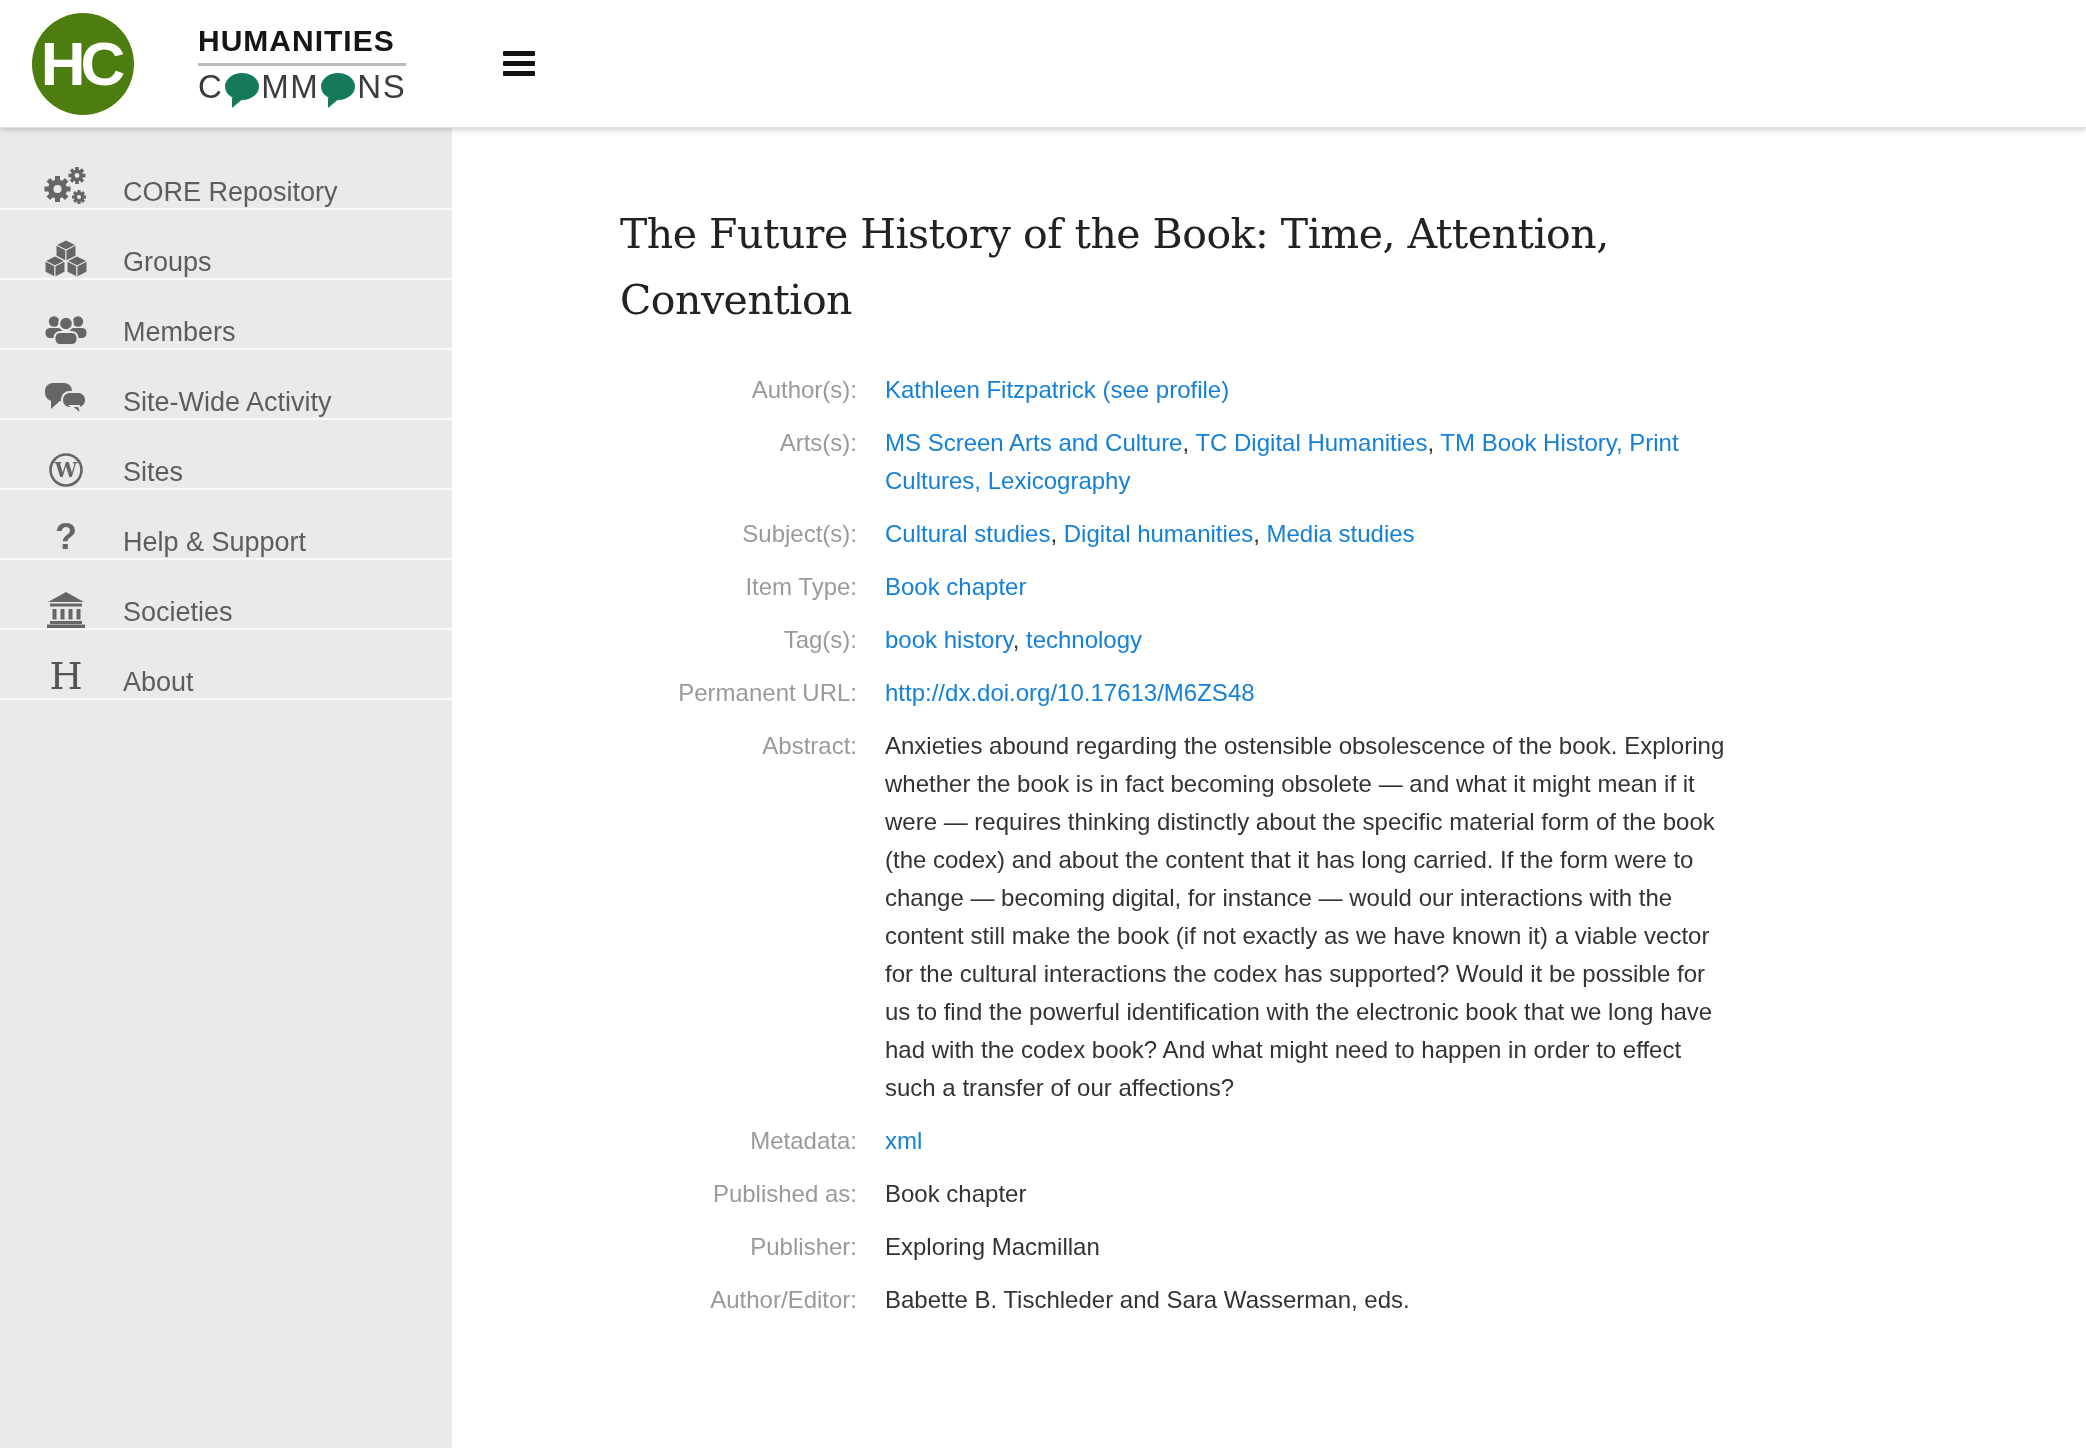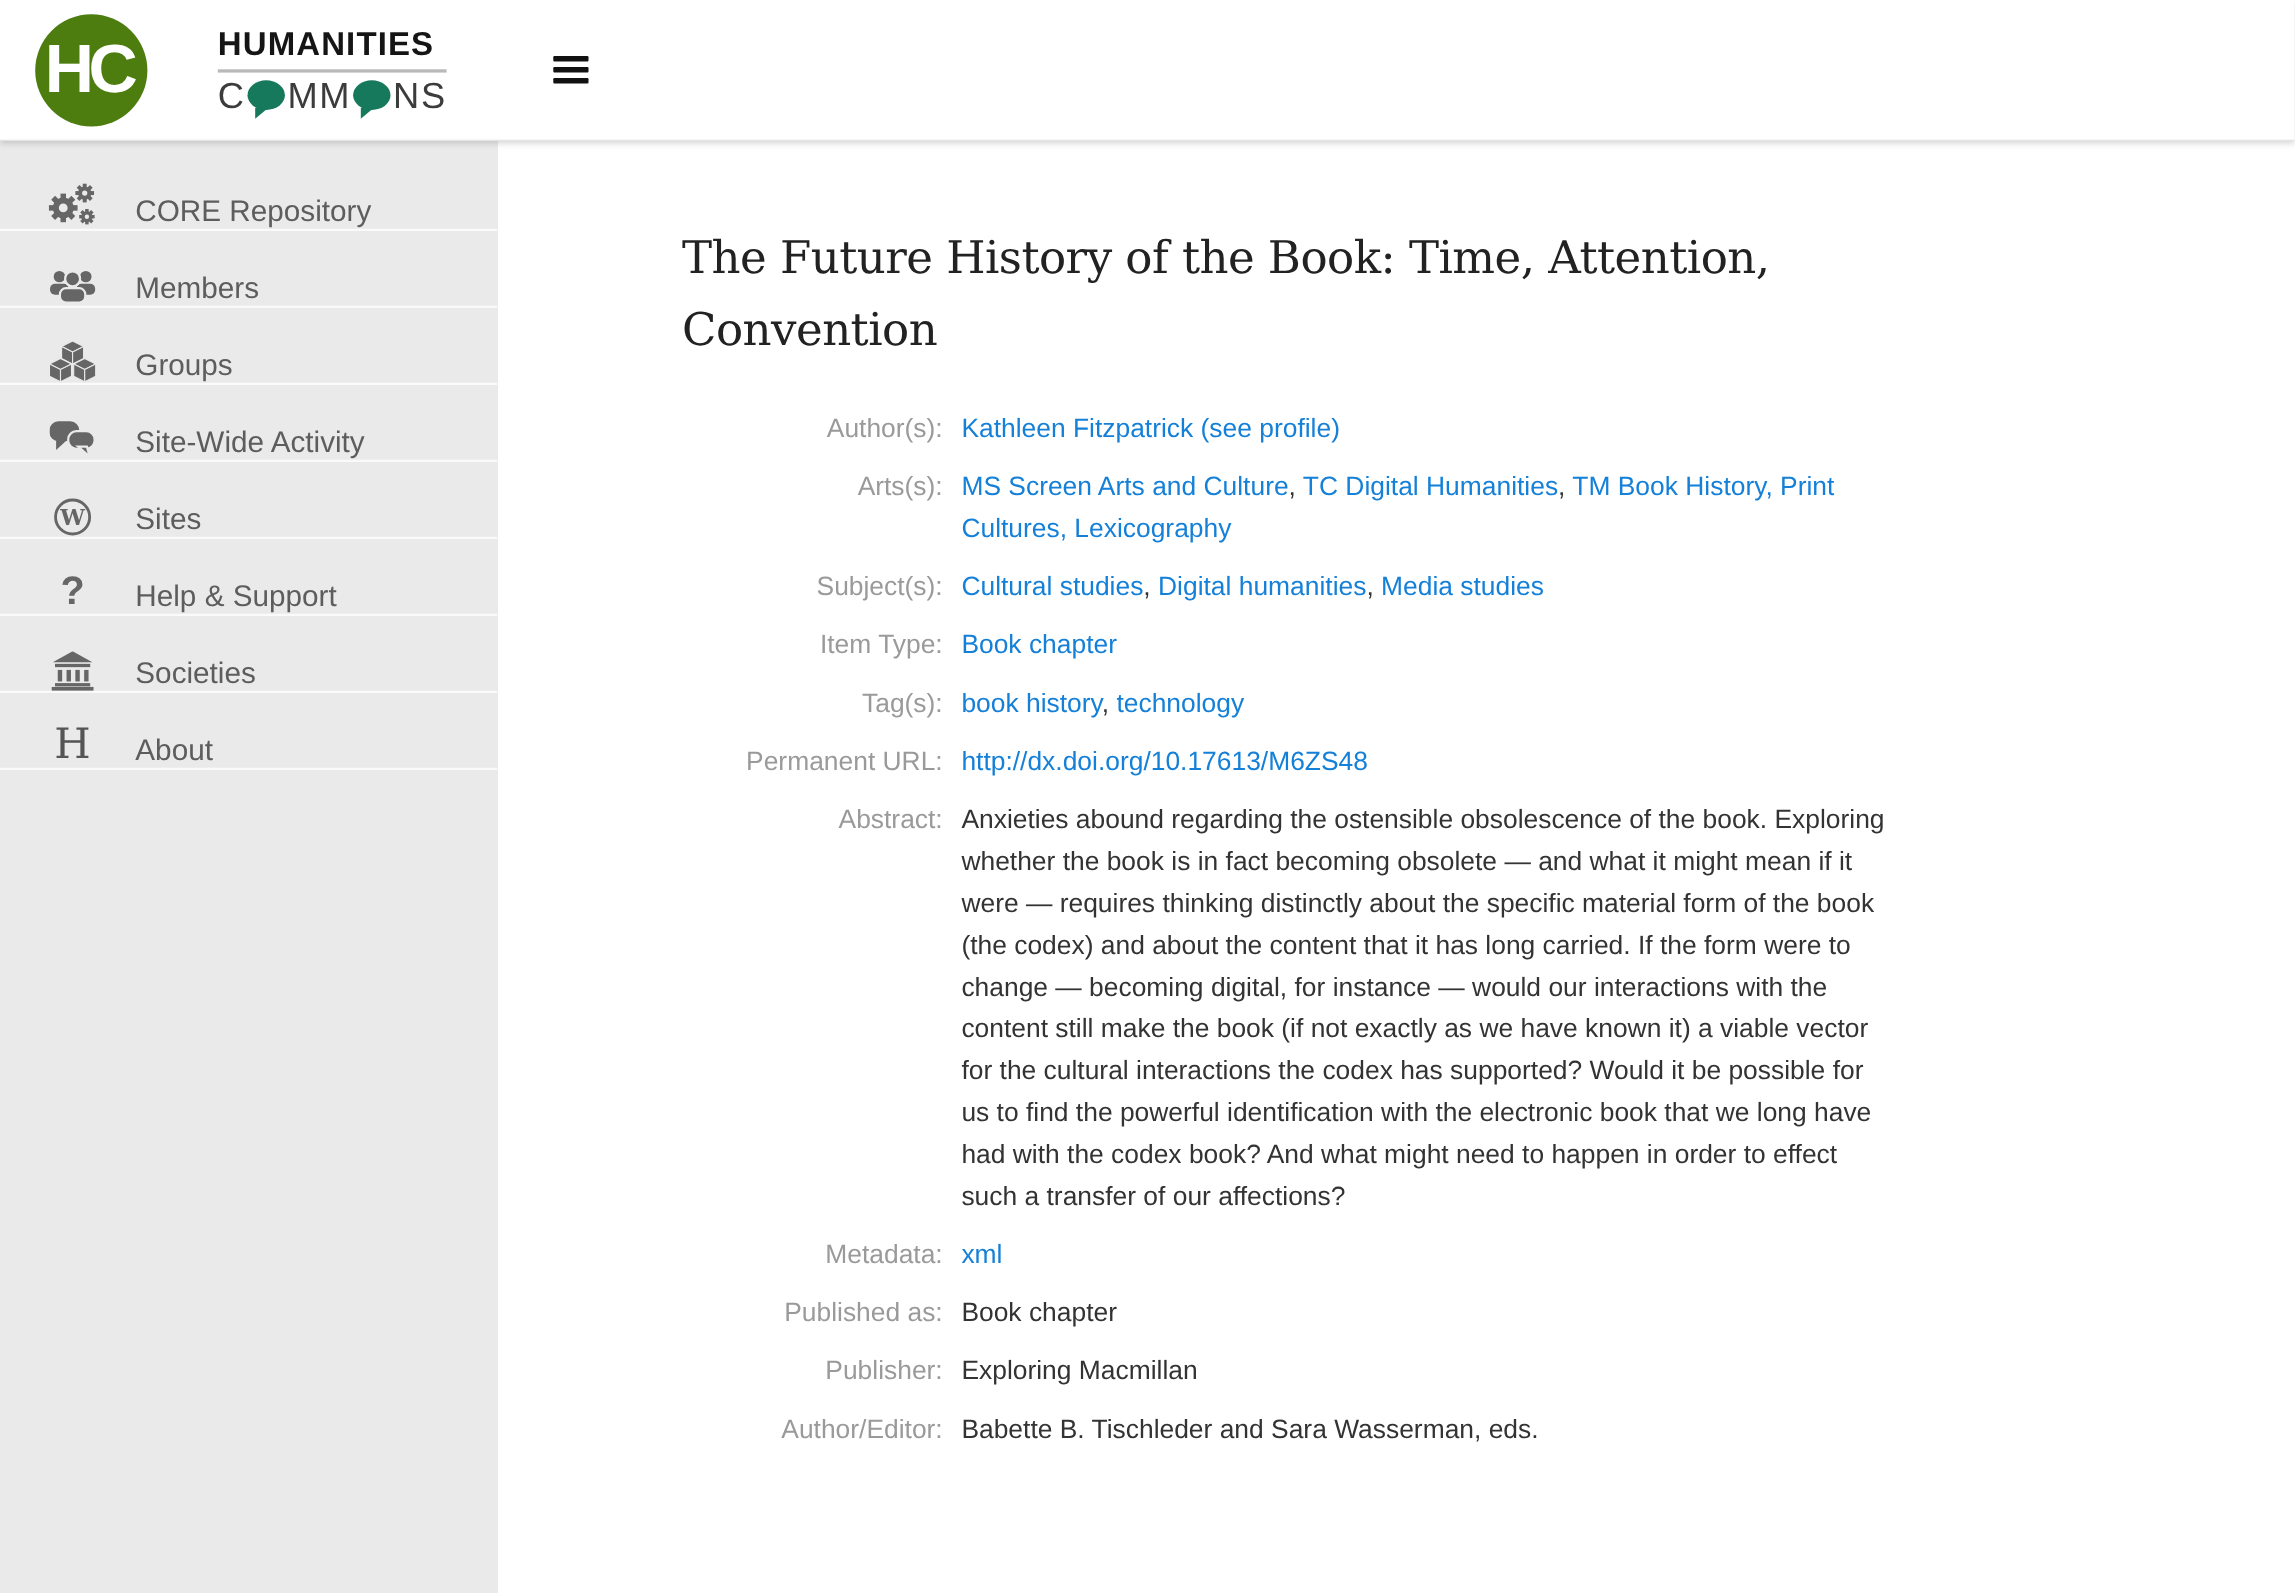"Members" div.side-item { order: before "Groups" -> after "Groups" }
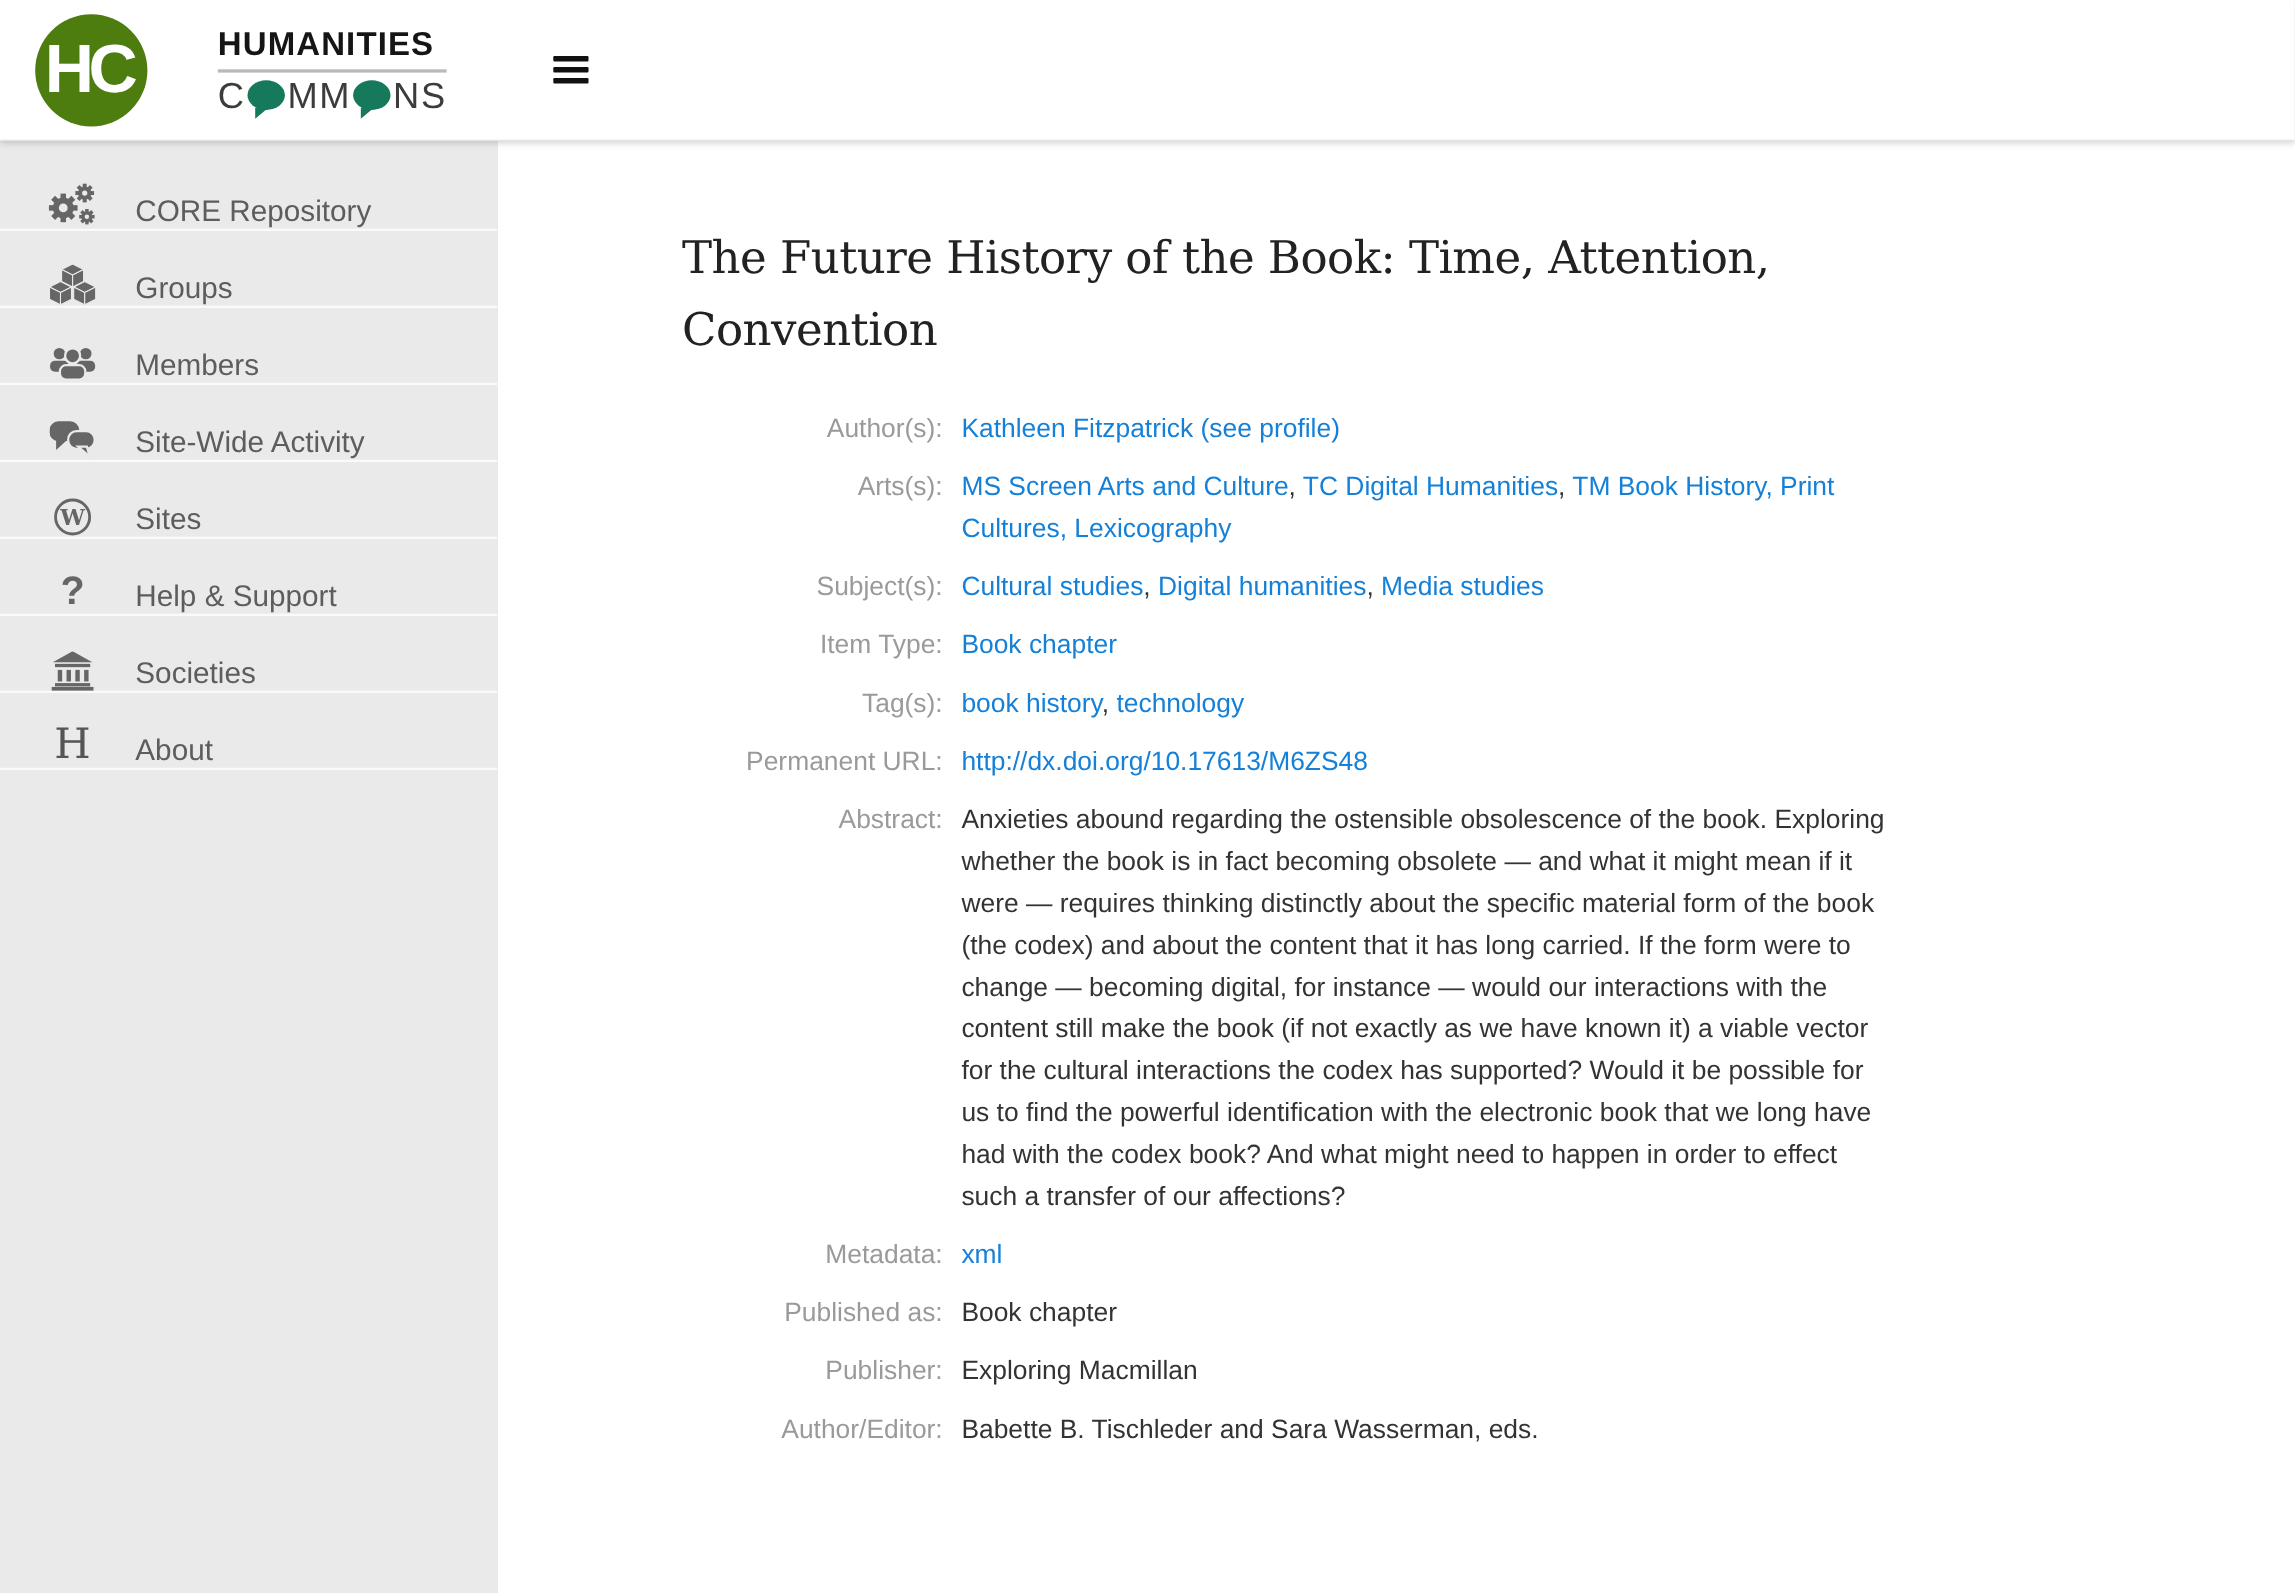"Author(s):" .field-row { column-gap: 17px -> 28px }
